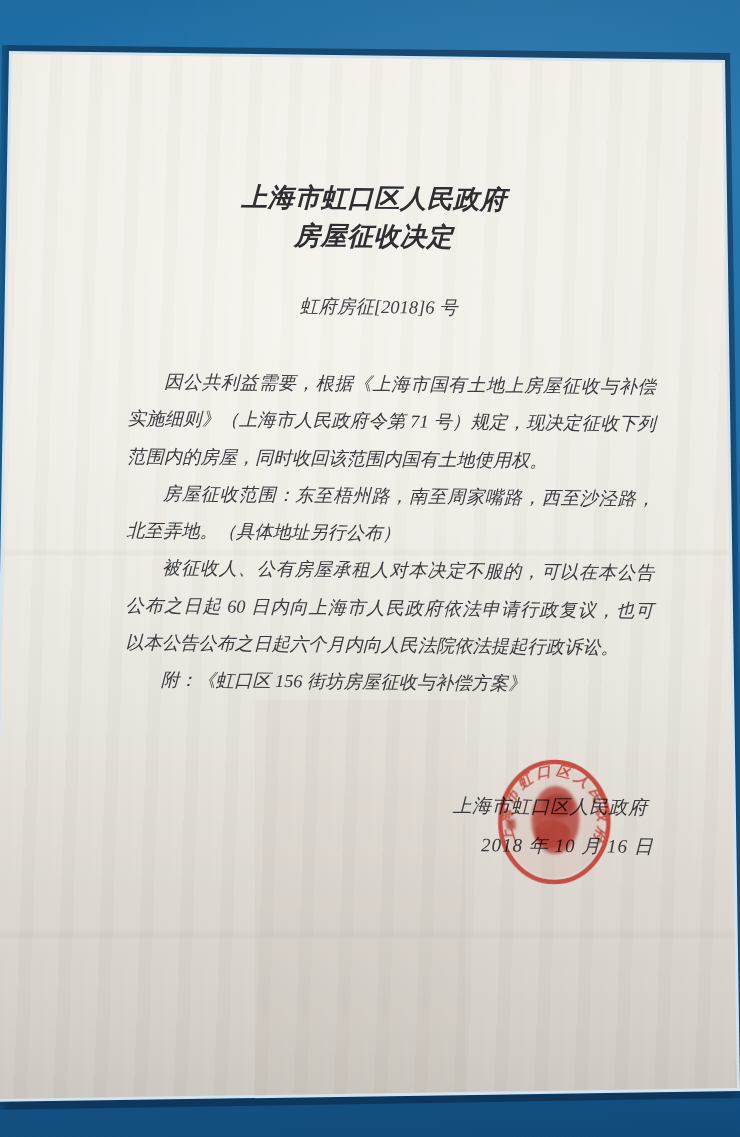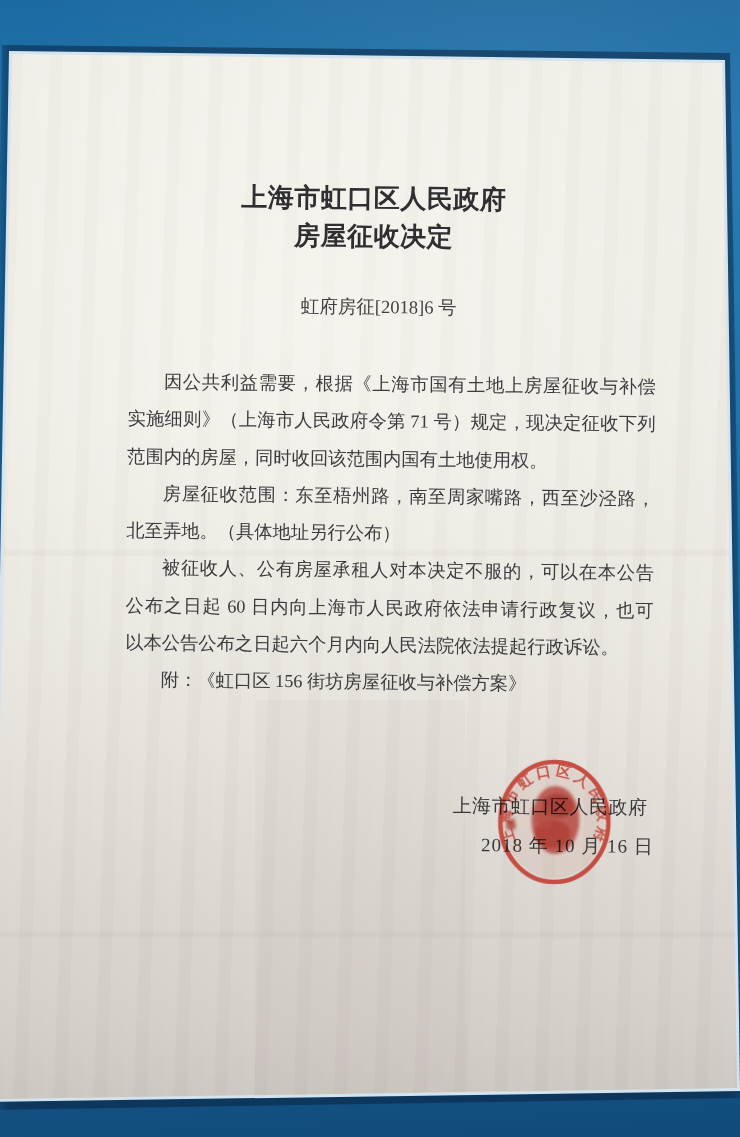"上海市虹口区人民政府" .paper { font-style: none -> italic }
